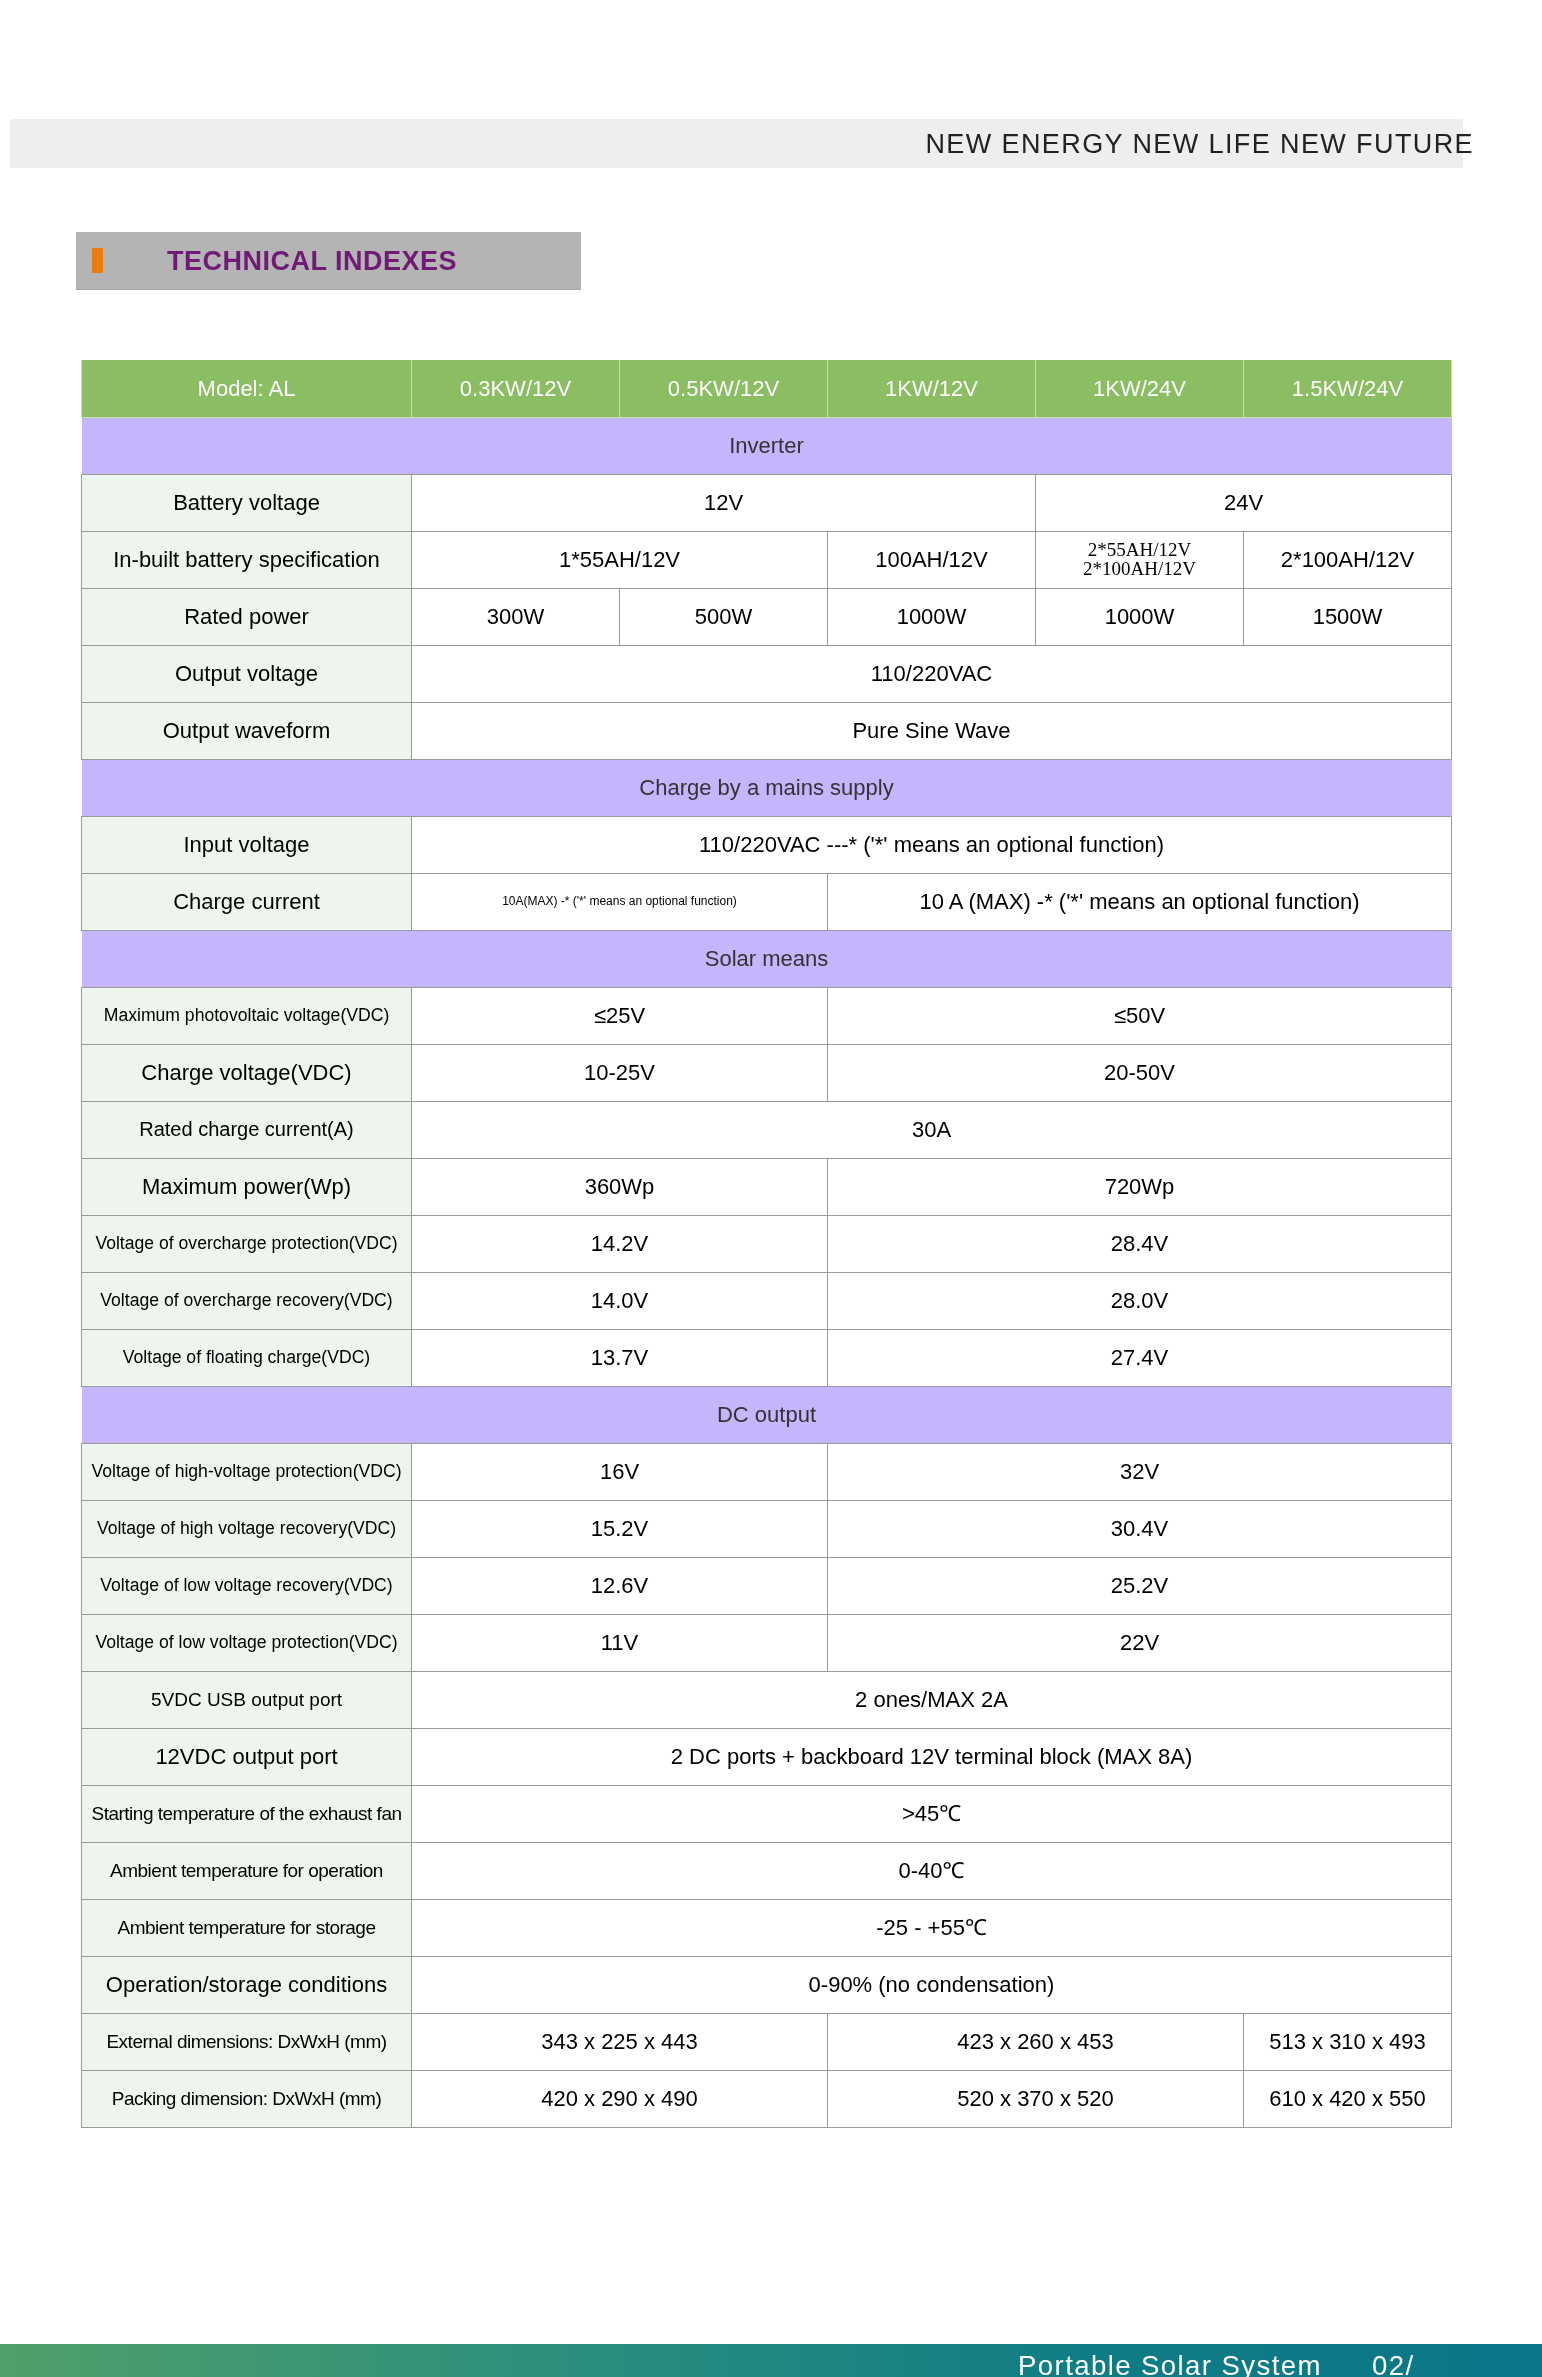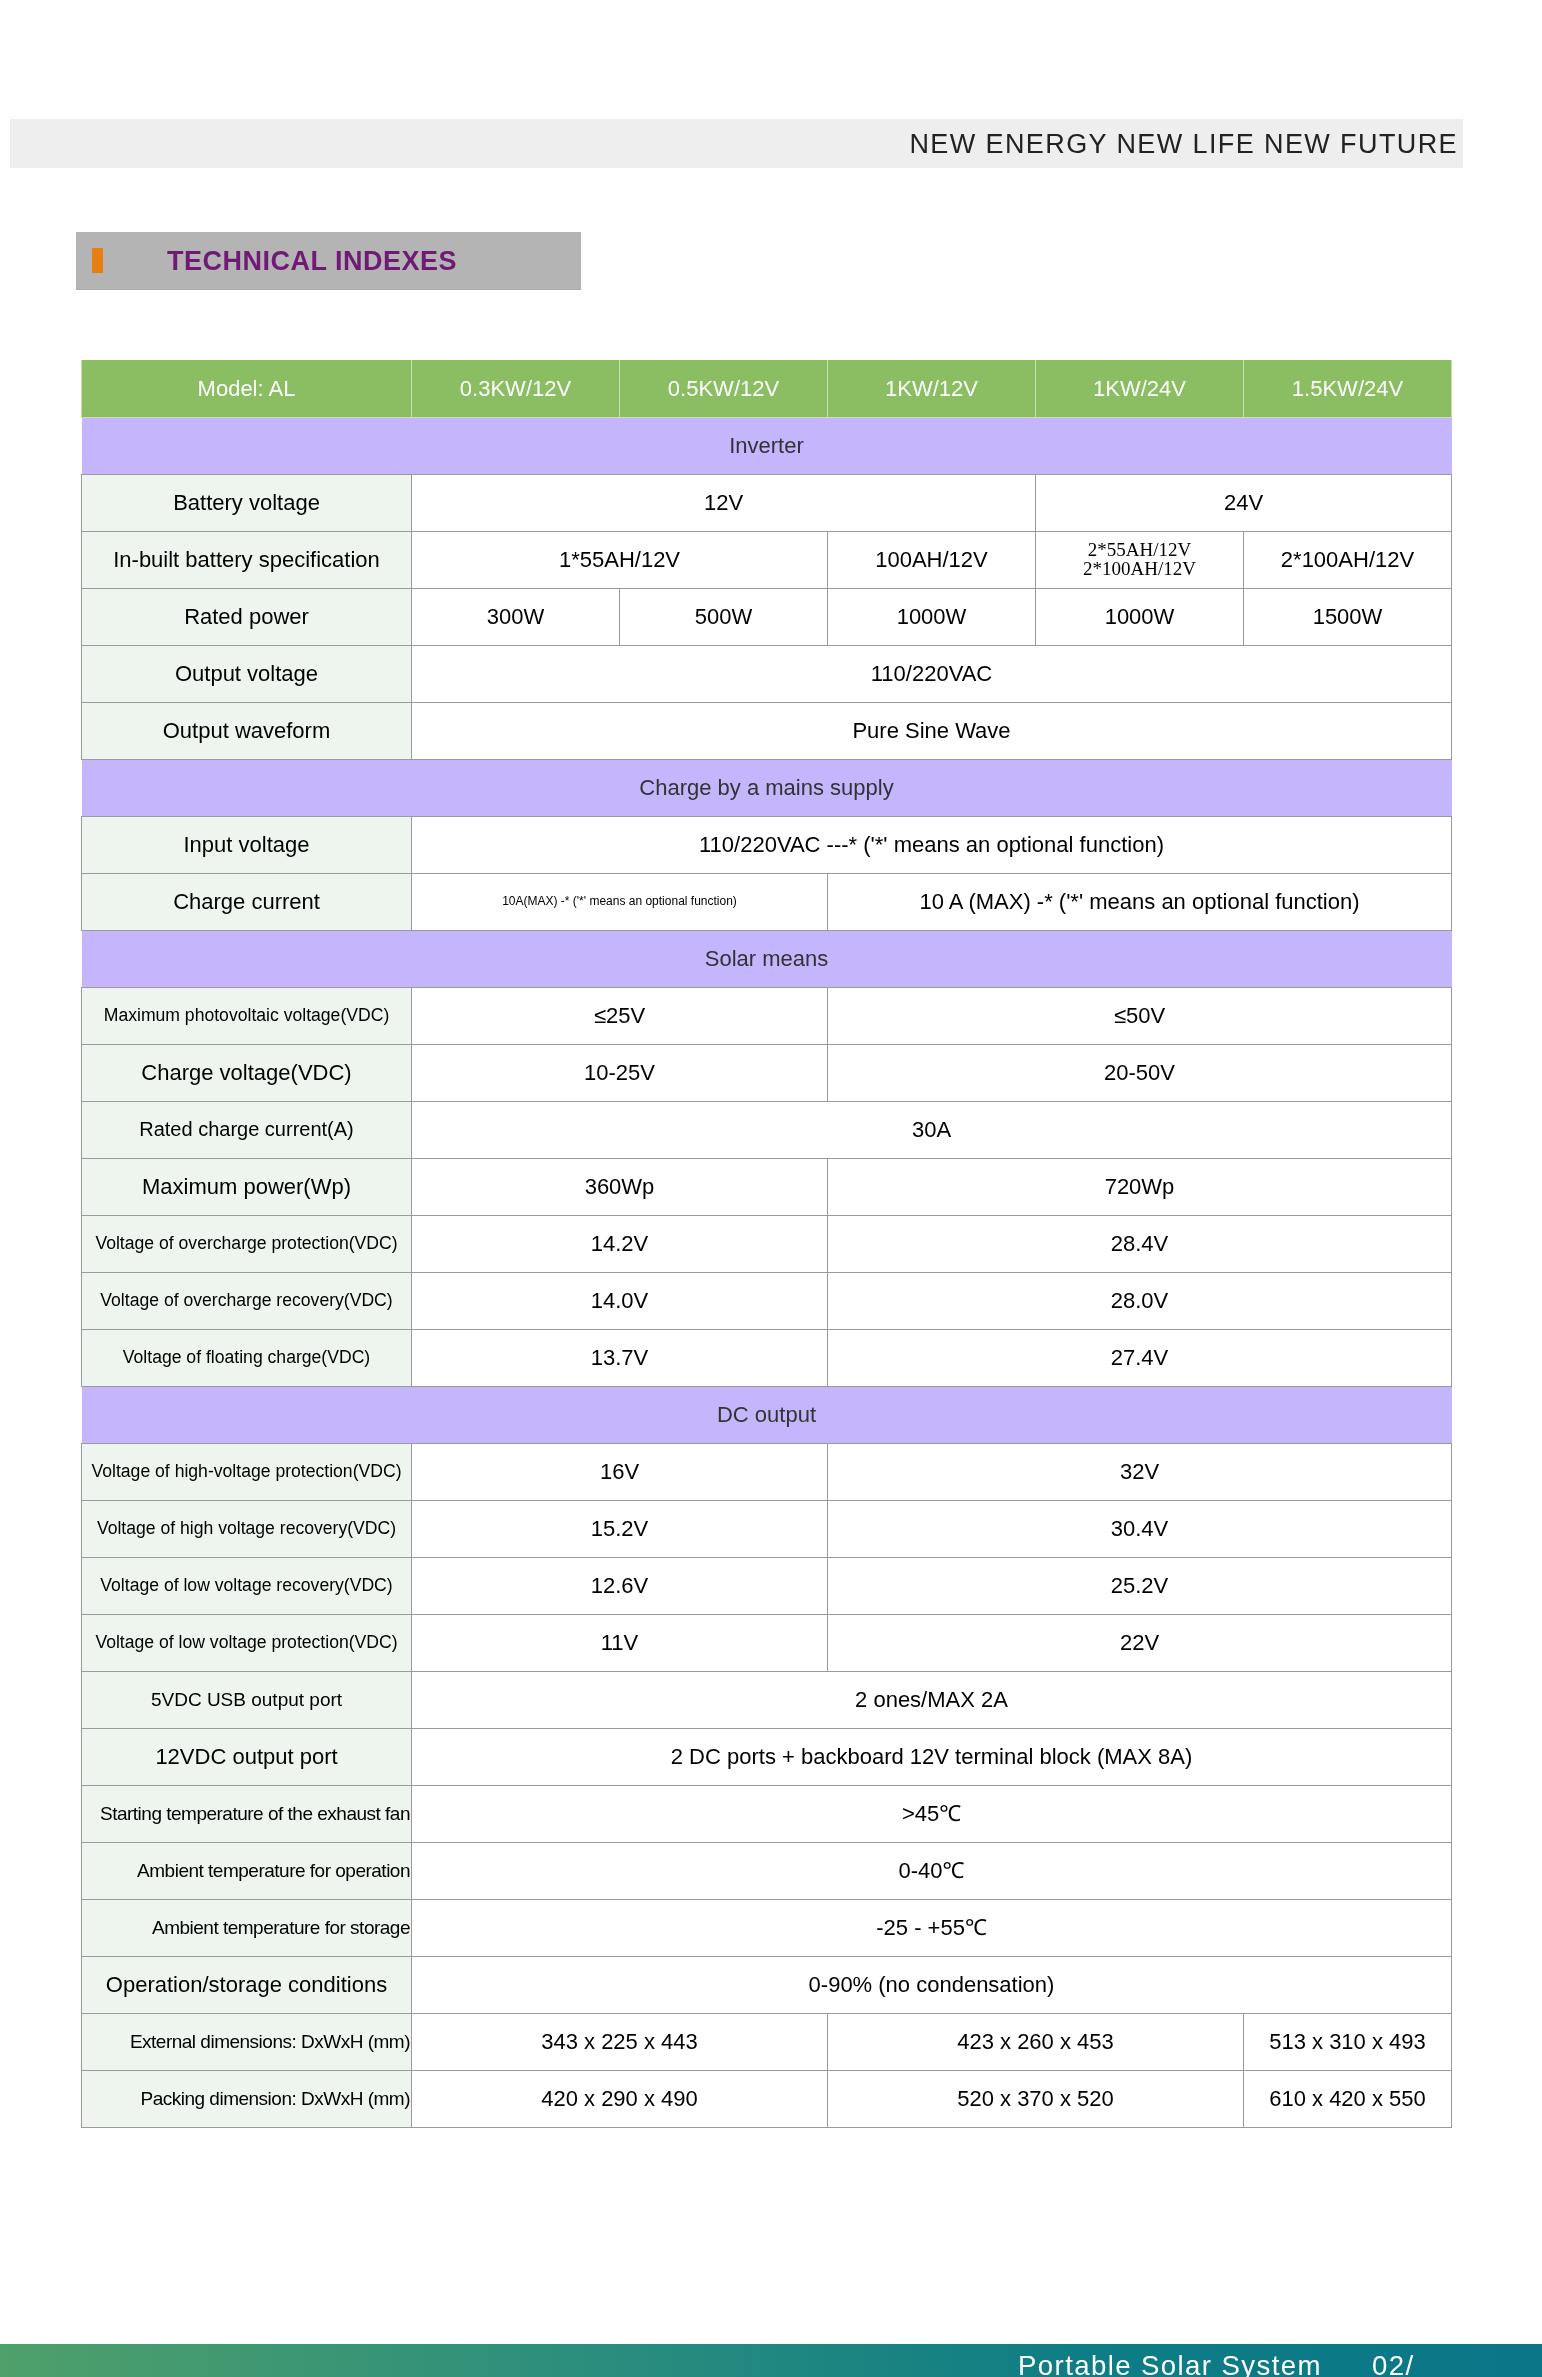"NEW ENERGY NEW LIFE NEW" .slogan { right: 85px -> 69px }
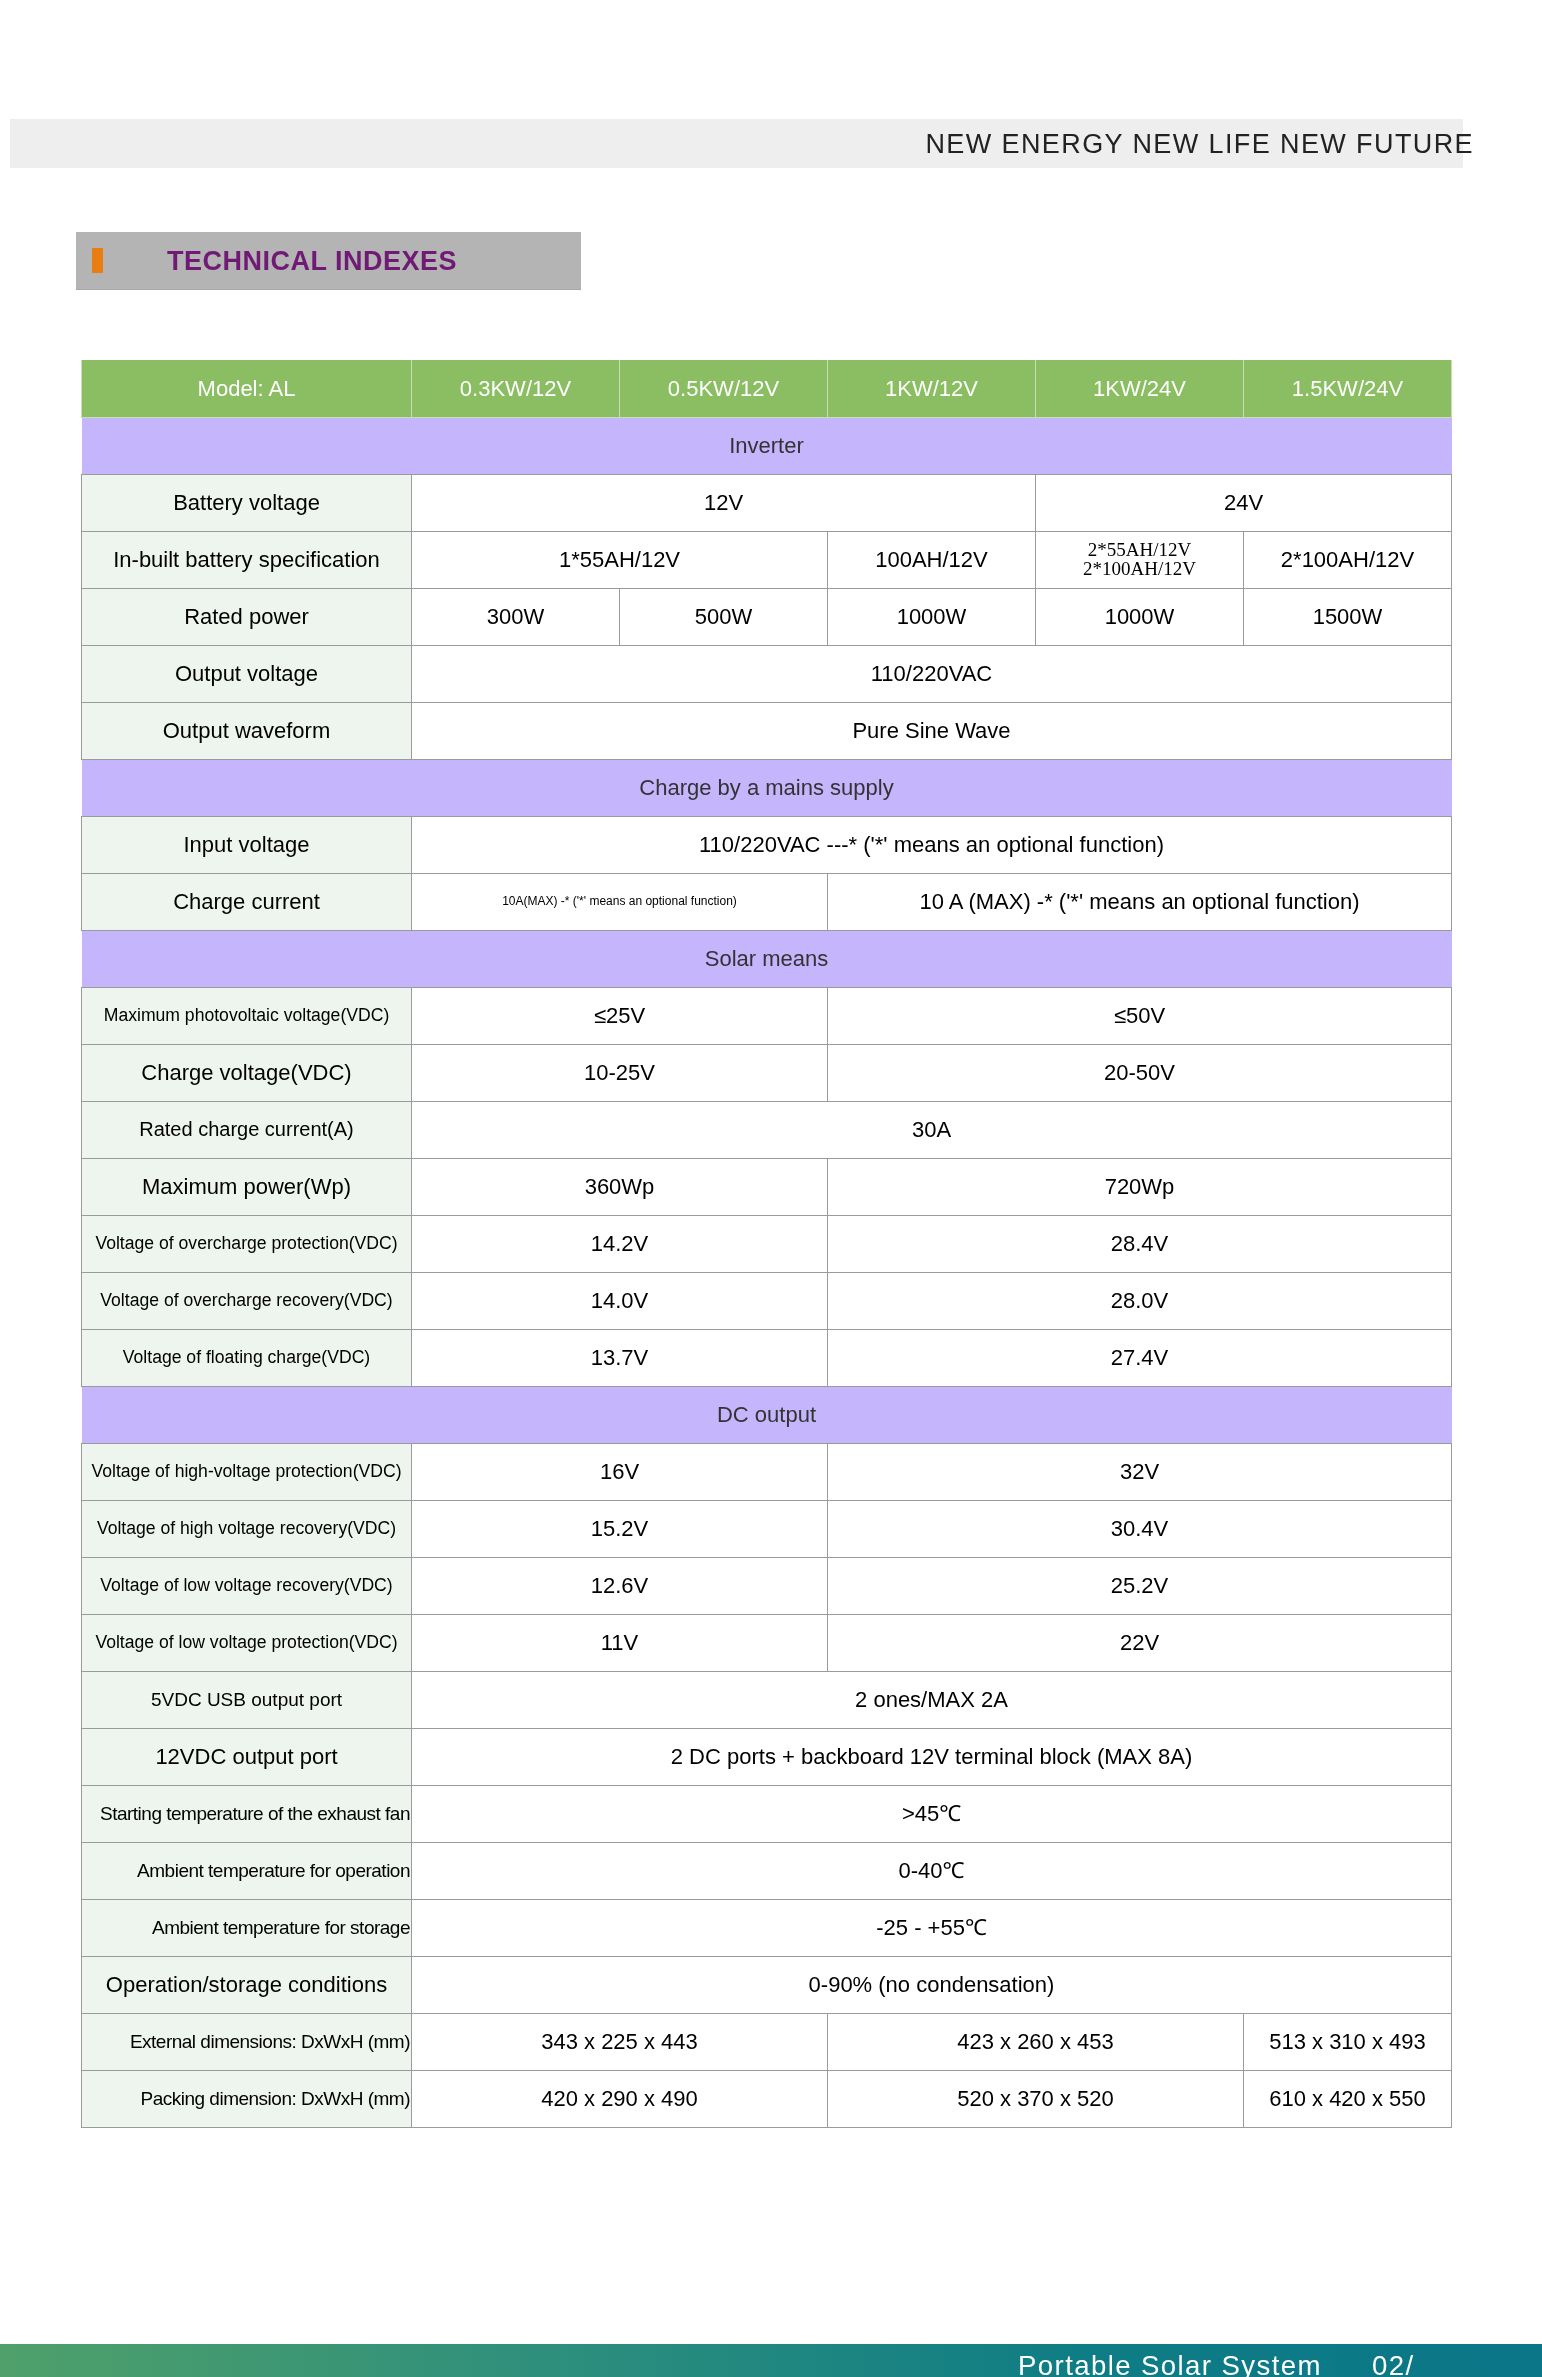"Starting temperature of the exhaust" table.spec td.label.xs { text-align: right -> none }
